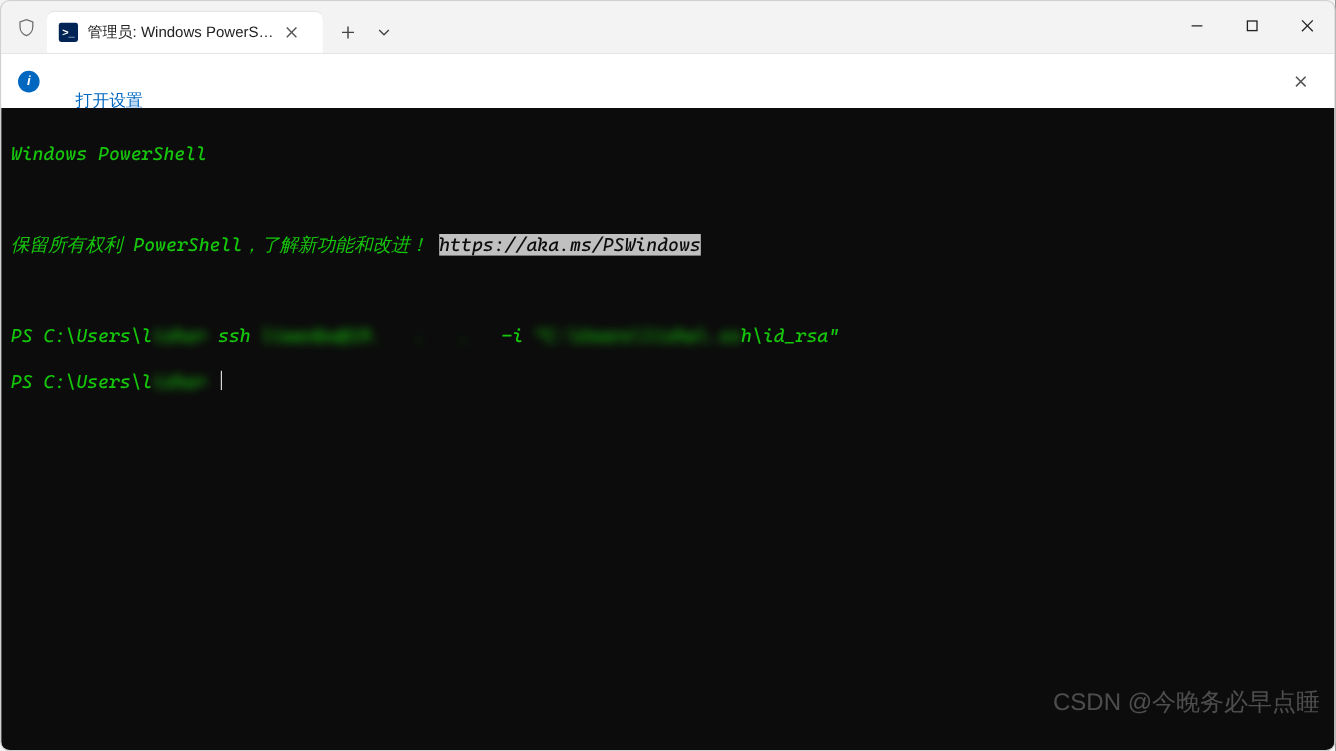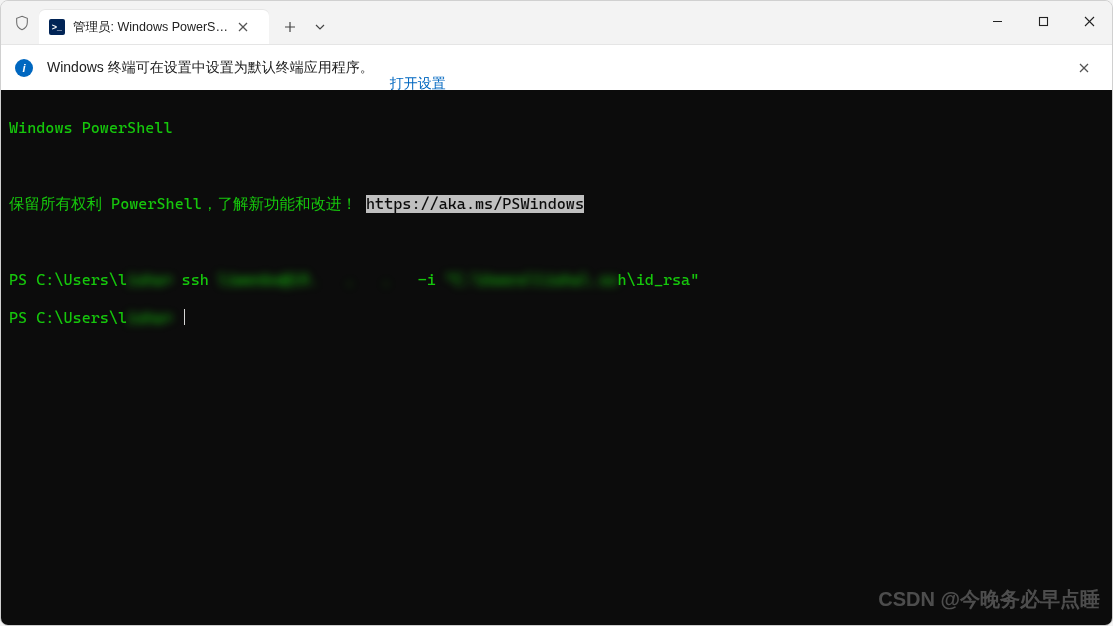"Windows 终端可在设置中设置为默认终端应用程序。" span.msg { html: <span>Windows 终端可在设置中设置为默认终端应用程序。</span> -> none }
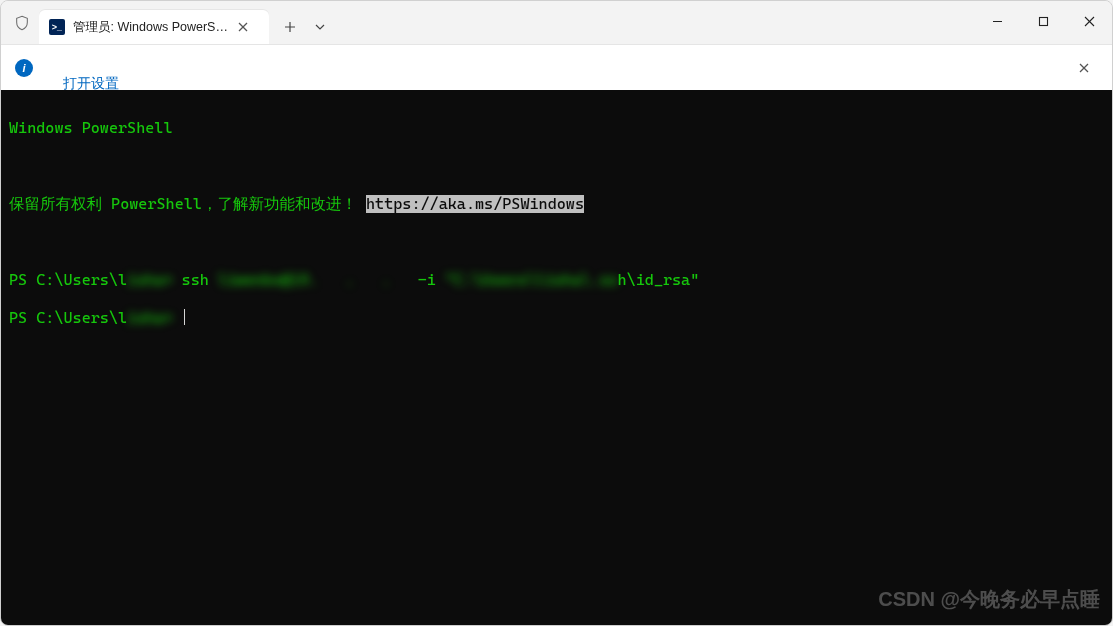"Windows PowerShell" .terminal .line { font-style: none -> italic }
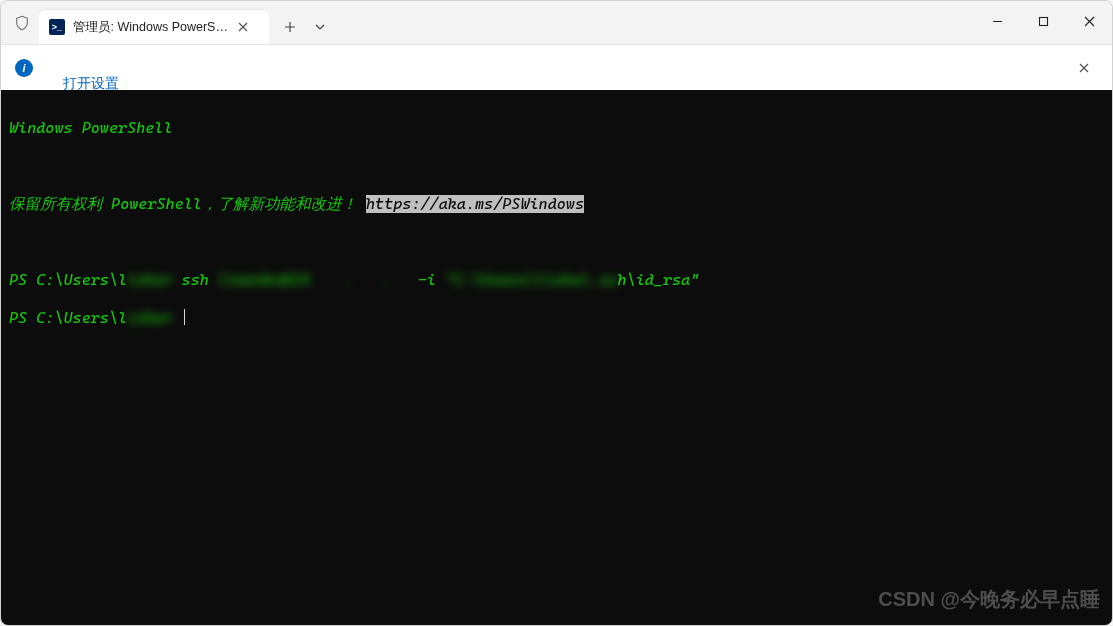"CSDN @今晚务必早点睡" .watermark { bottom: 16px -> 29px; font-weight: bold -> none }
